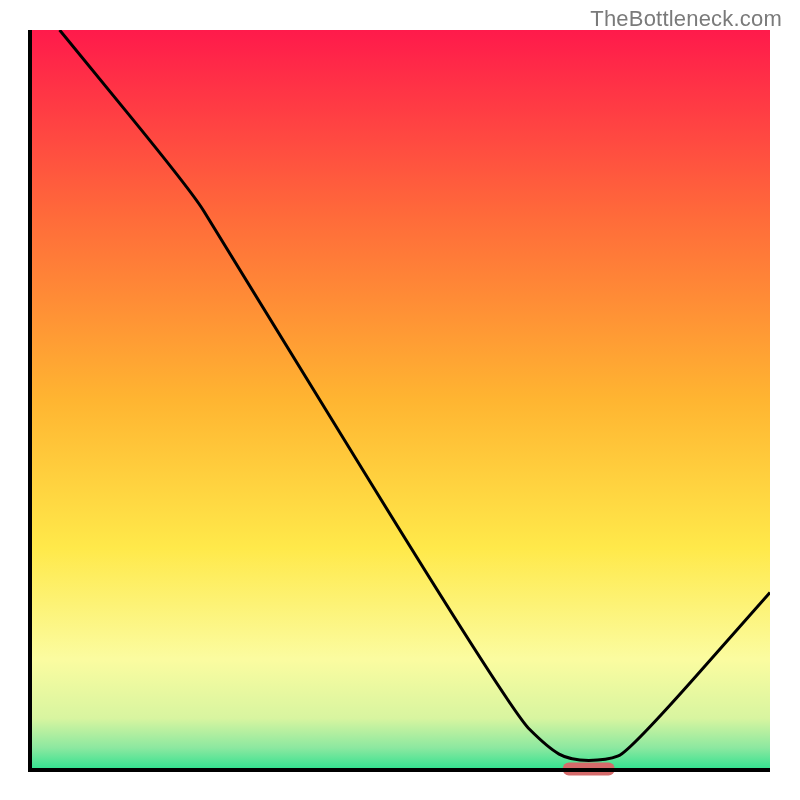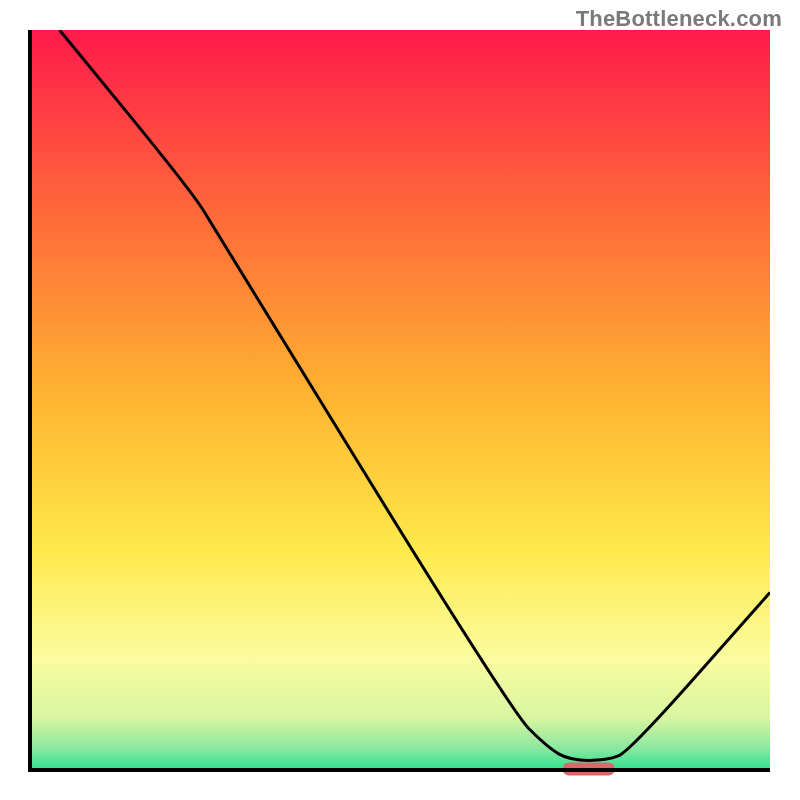"TheBottleneck.com" #watermark { font-weight: 700 -> 400 }
